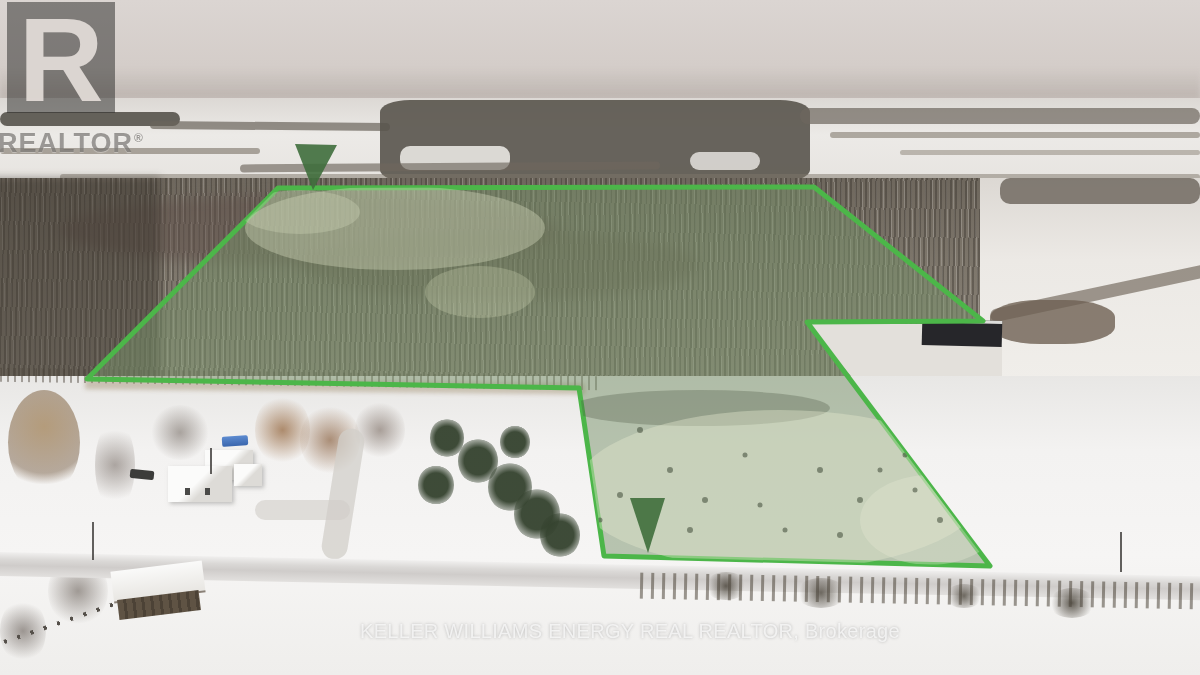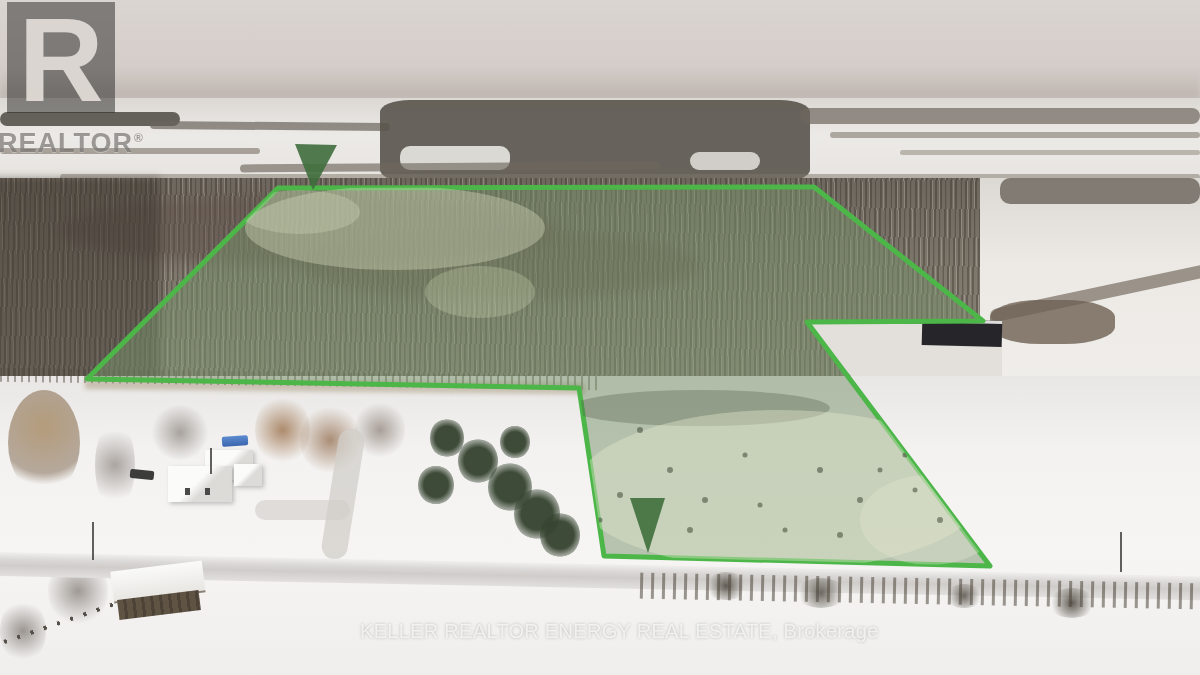"KELLER REALTOR ENERGY REAL ESTATE," div.brokerage { text: REALTOR ENERGY REAL ESTATE -> WILLIAMS ENERGY REAL REALTOR }
